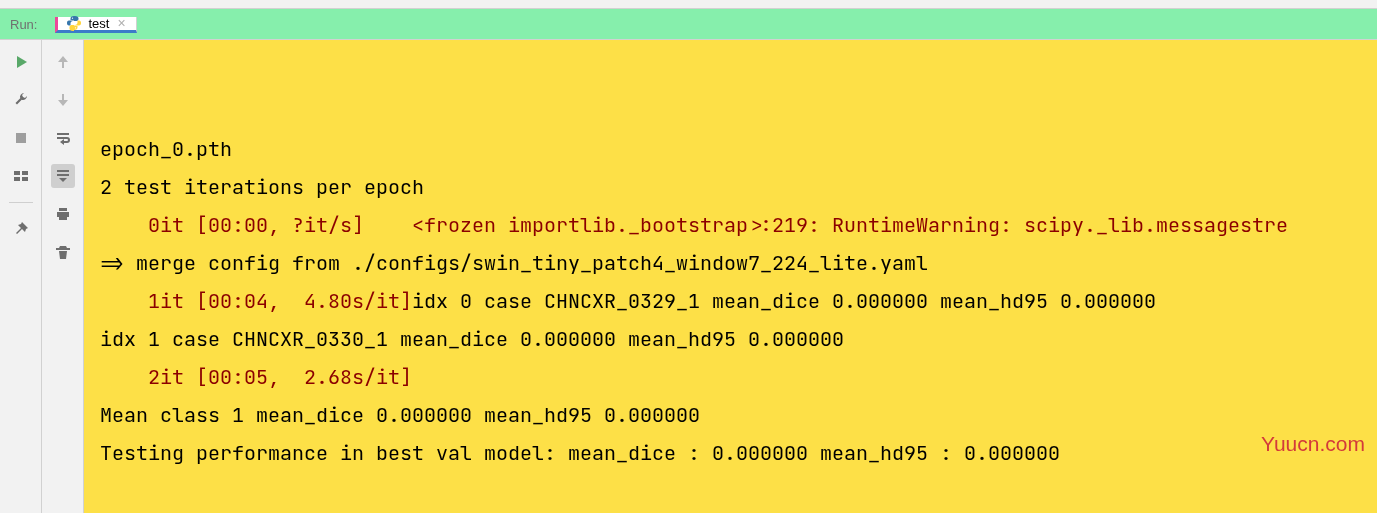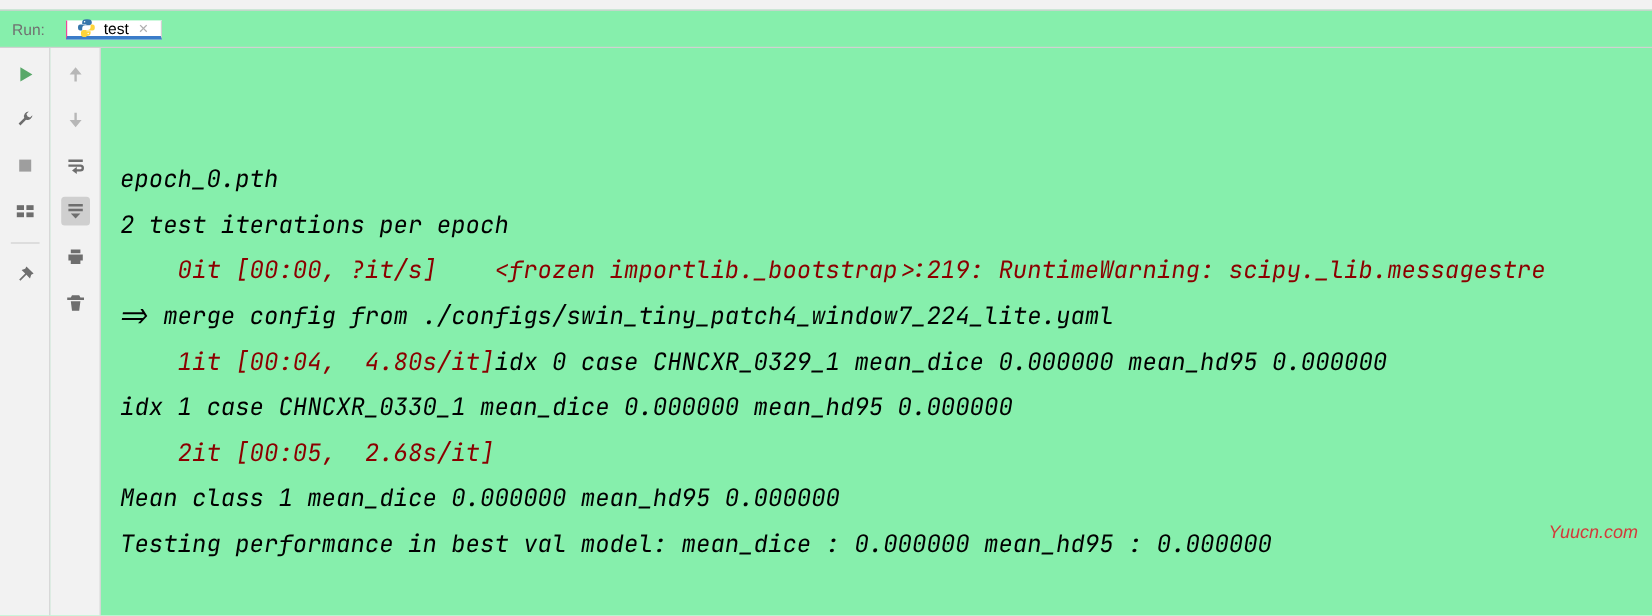"test" .run-tab { border-left: 1px solid #ec4899 -> 3px solid #ec4899 }
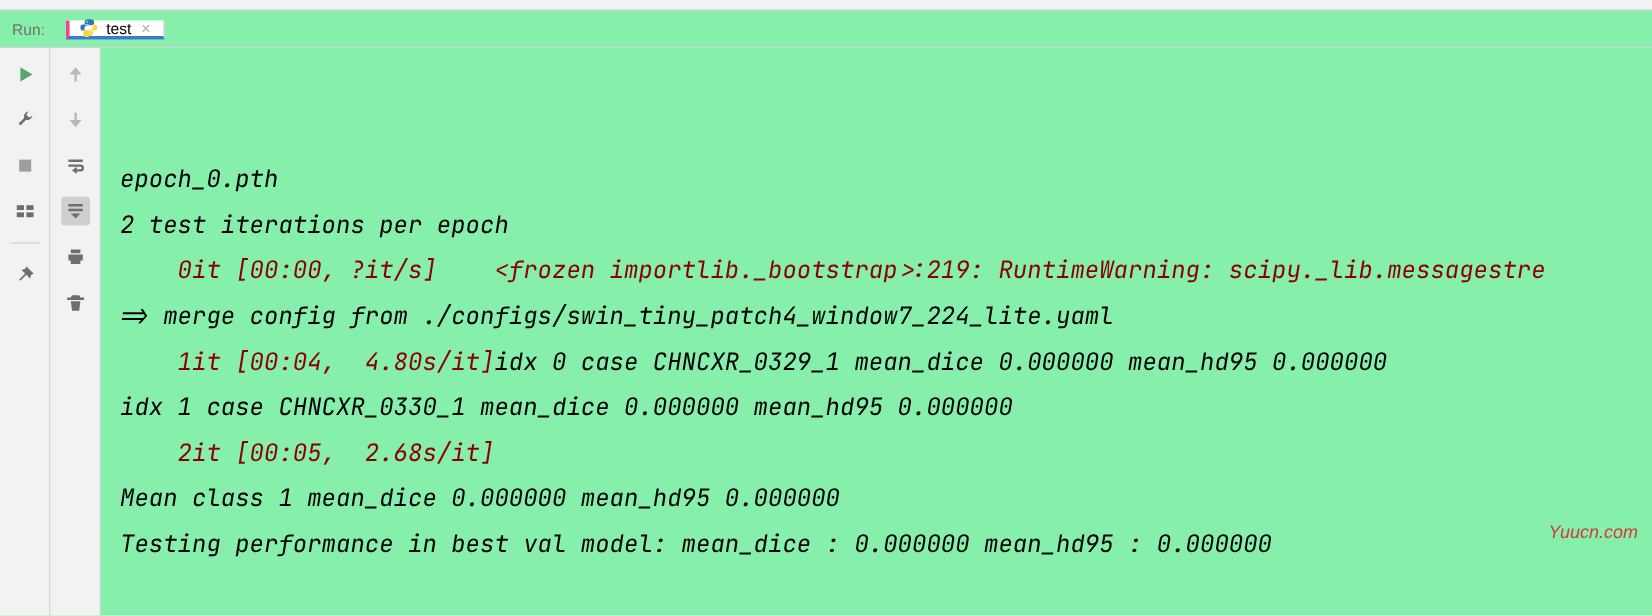"epoch_0.pth" .main-area { background: #86efac -> #fde047; font-style: italic -> none }
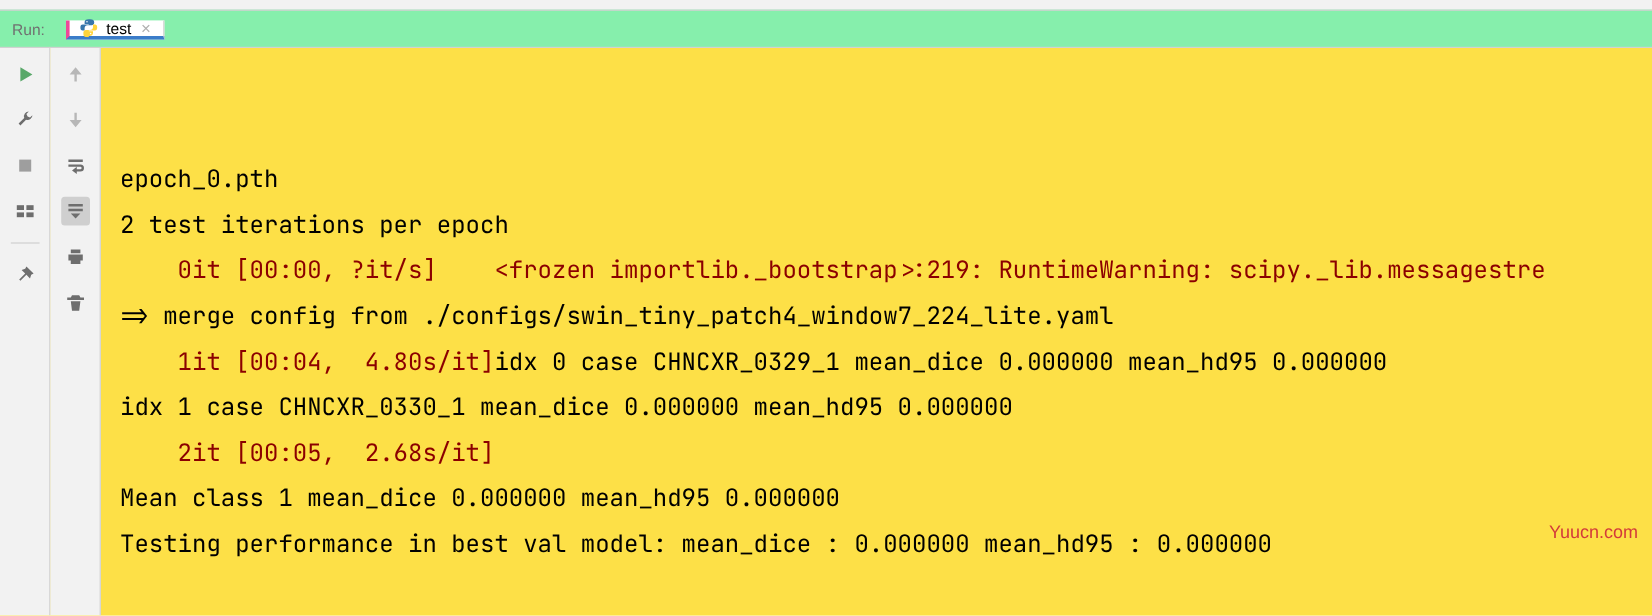"Yuucn.com" .watermark { font-size: 15px -> 21px }
